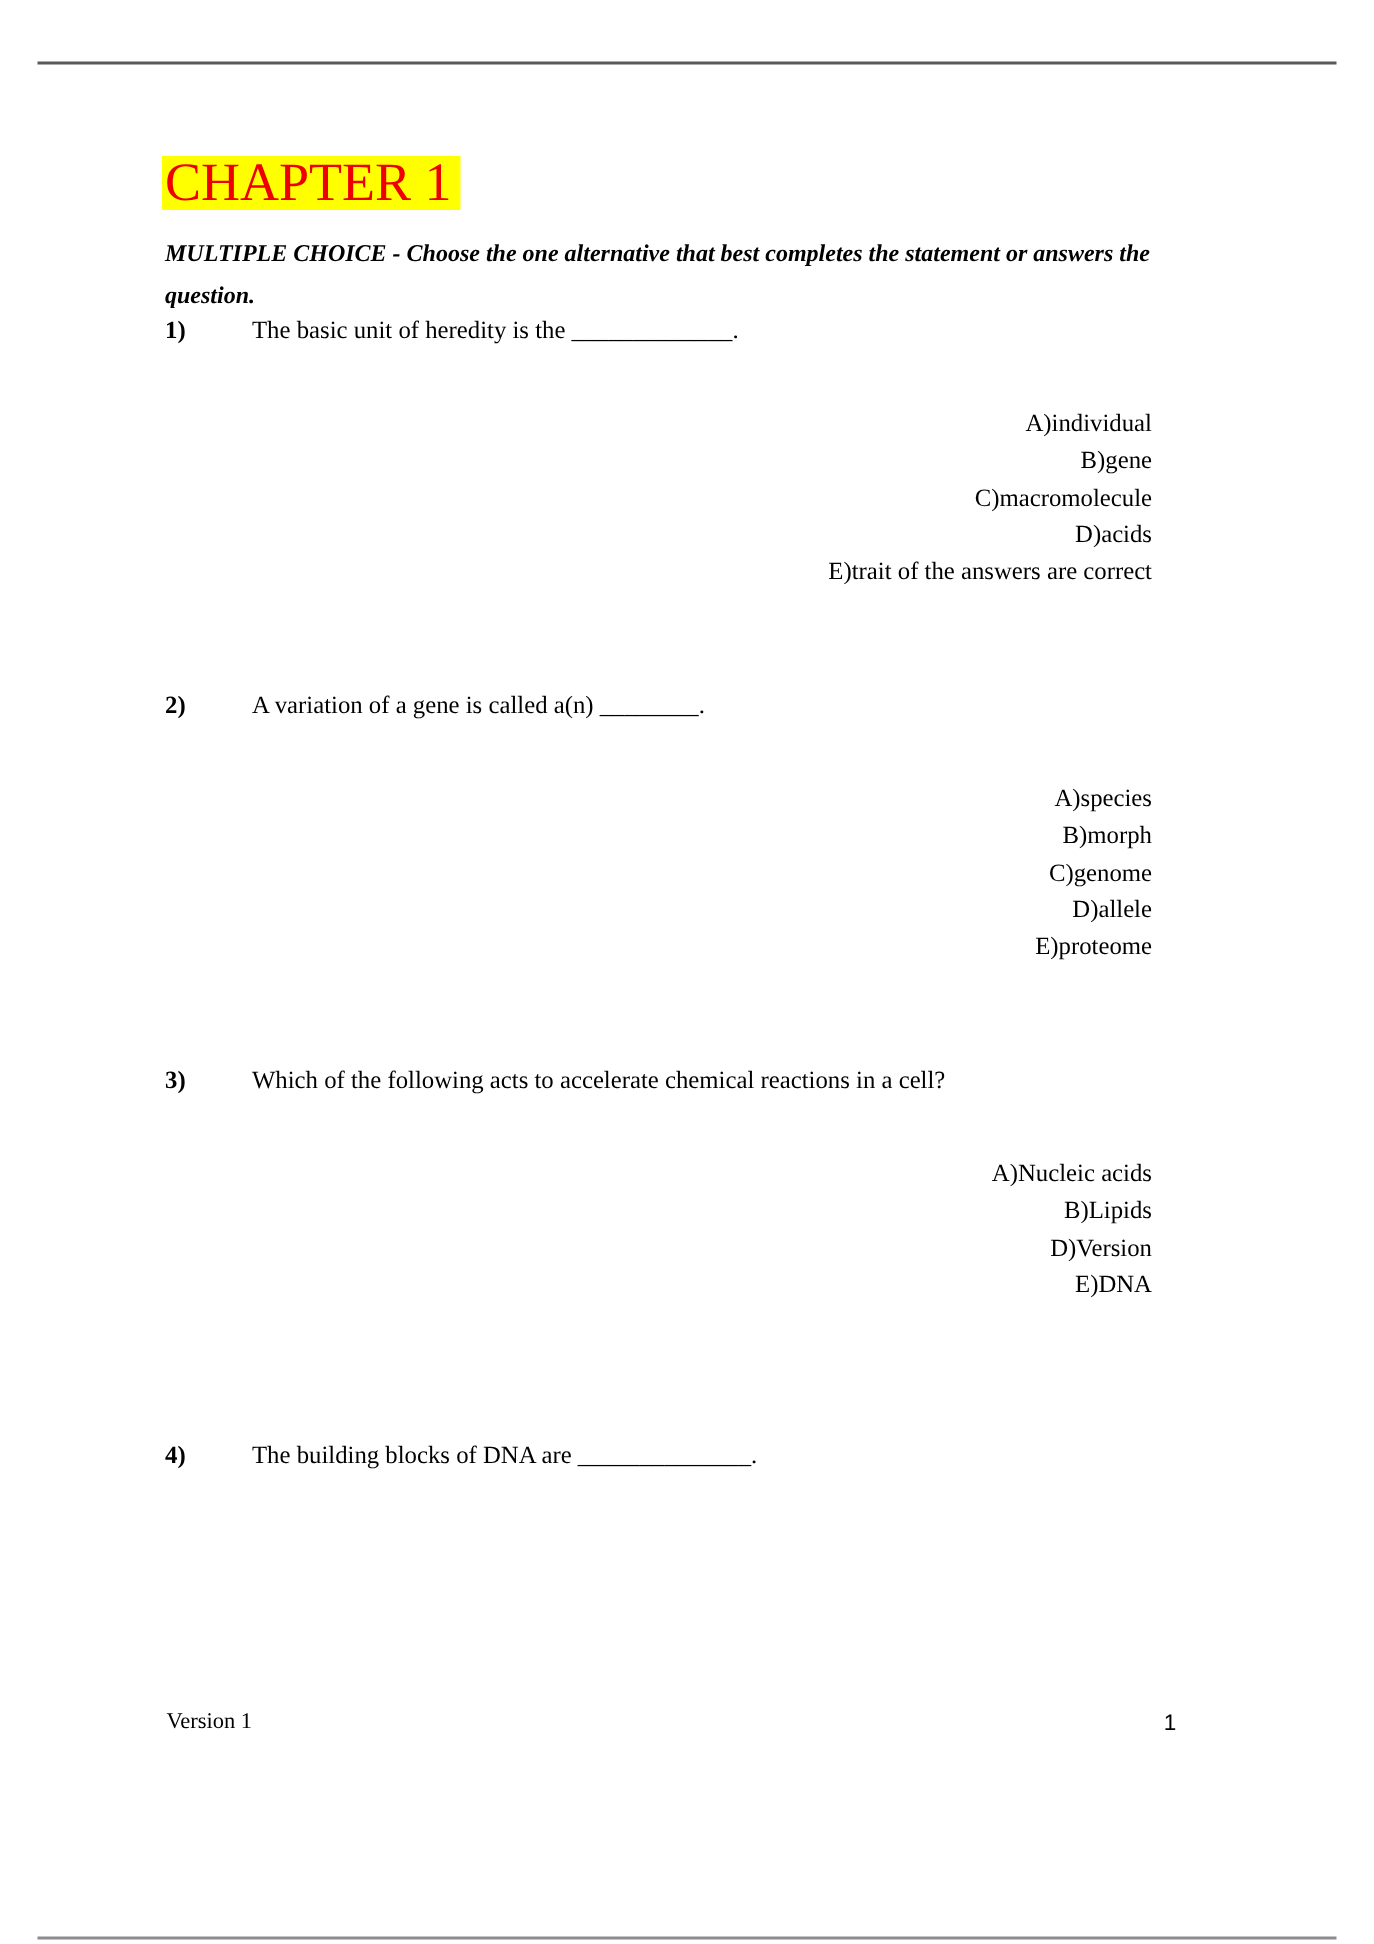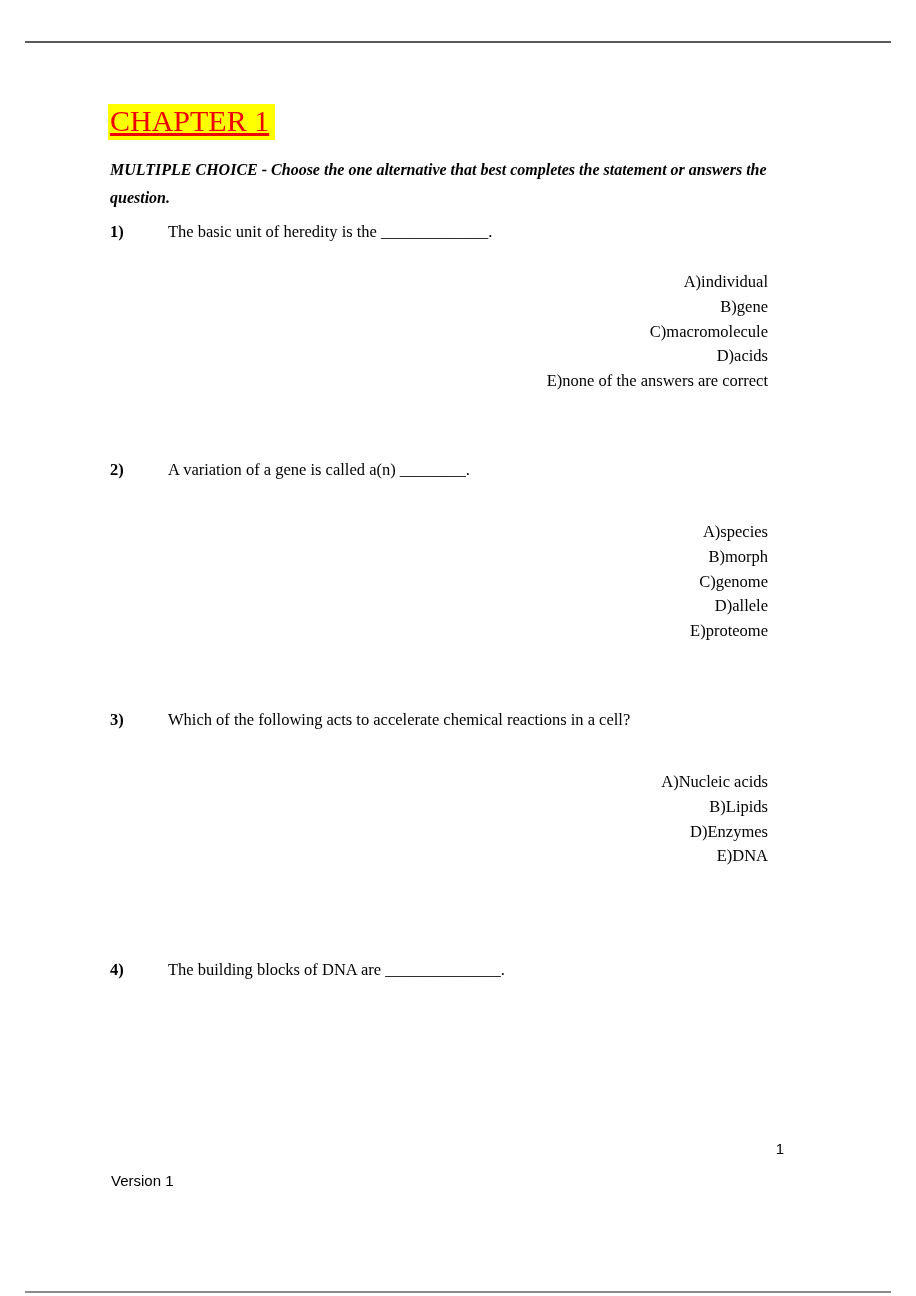"CHAPTER 1" .chapter { font-size: 30px -> 36px; text-decoration: underline -> none }
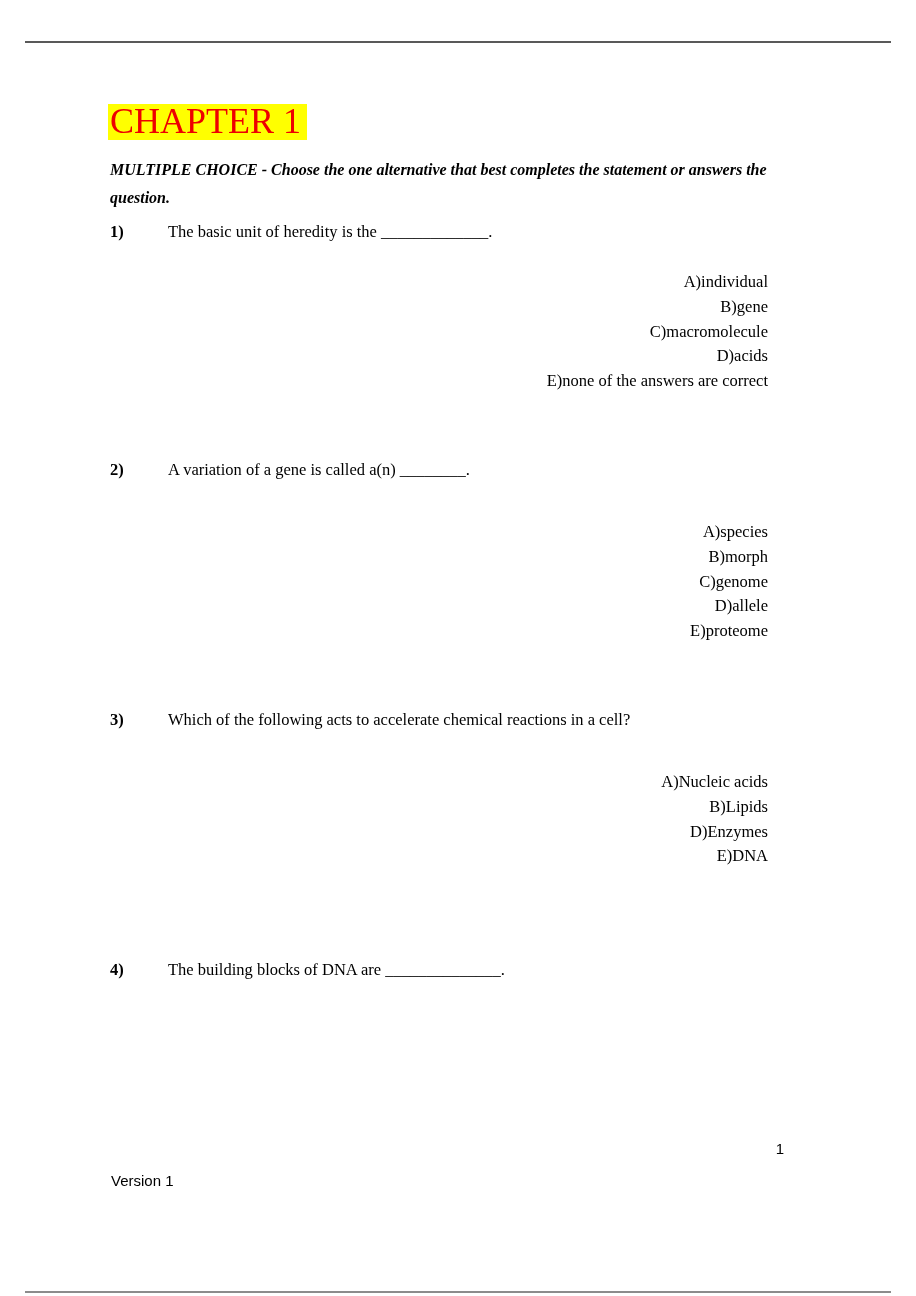"1) The basic unit of" div.question { top: 219px -> 207px }
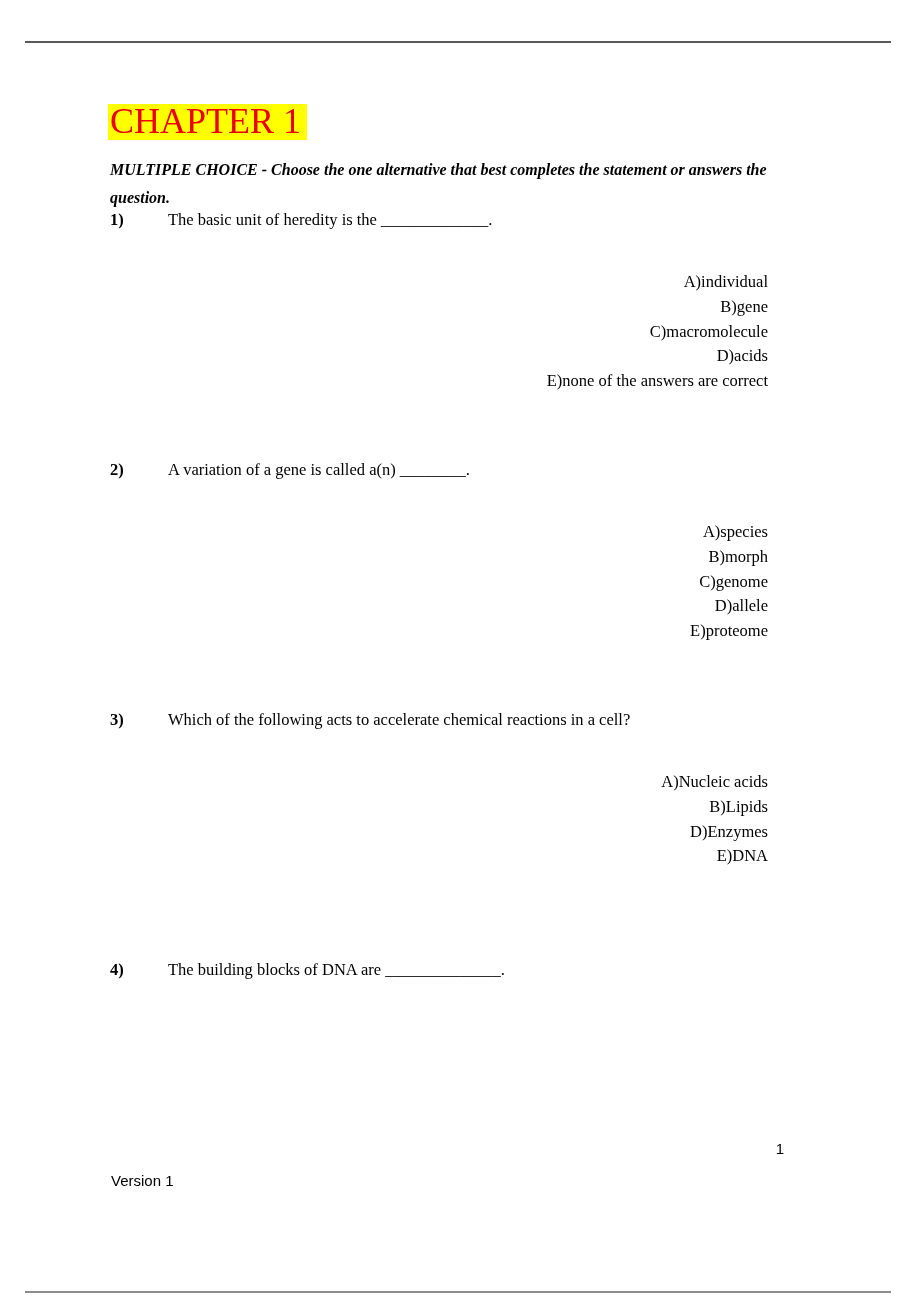"none of the answers are" span { text: none -> trait }
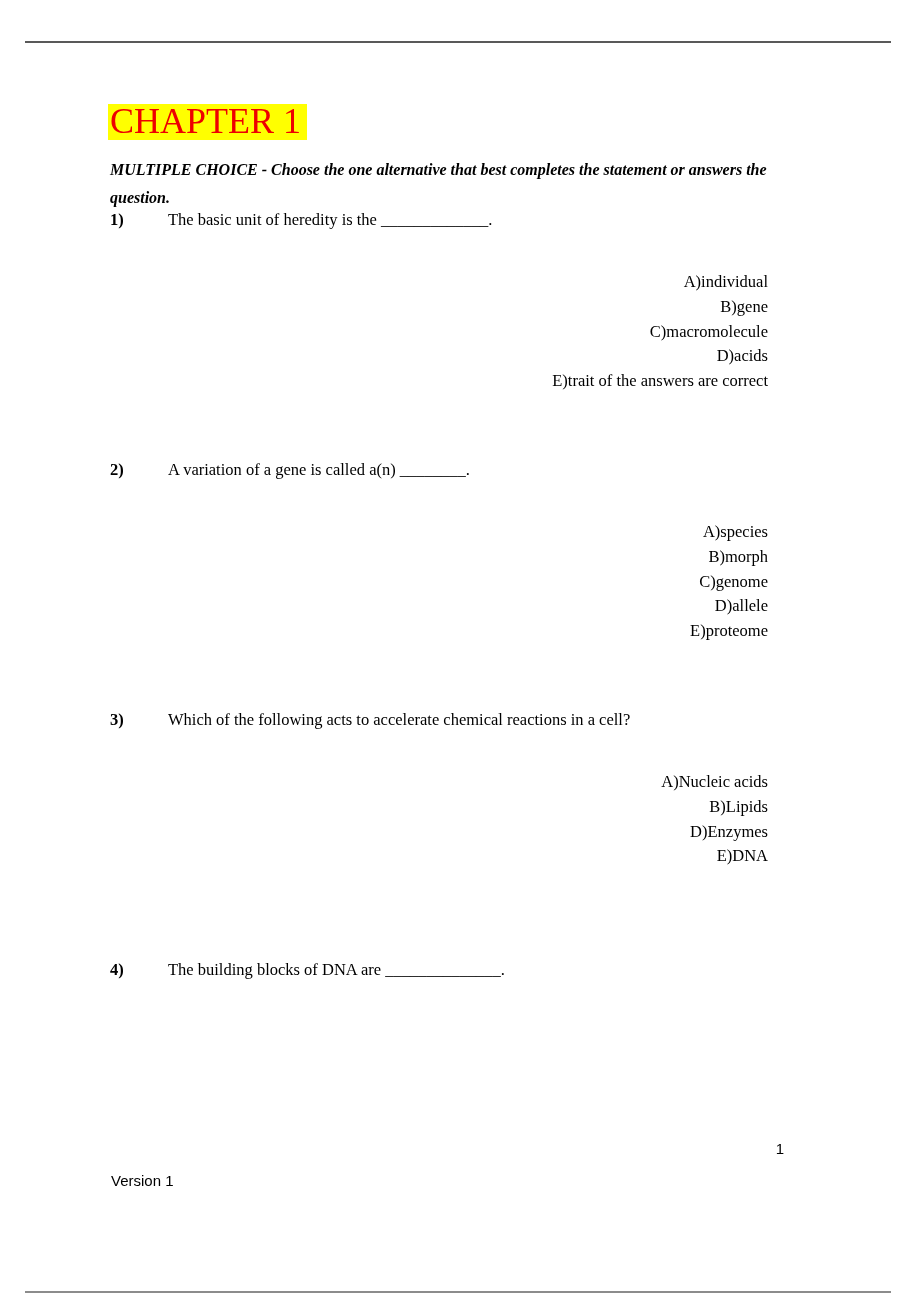"Enzymes" span { text: Enzymes -> Version }
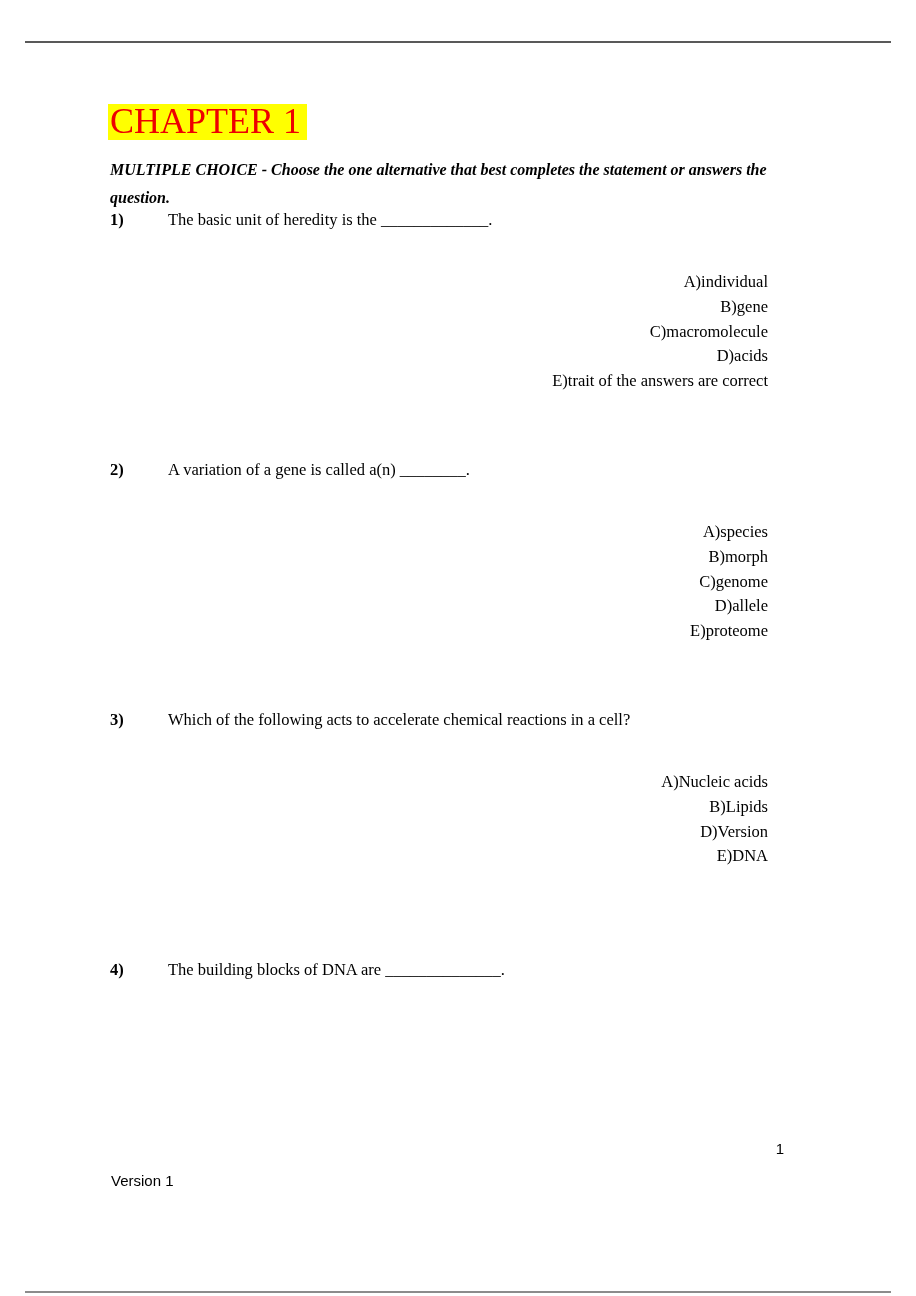"Version 1" .footer-version { font-family: Liberation Sans, sans-serif -> Liberation Serif, serif; top: 1172px -> 1140px }
